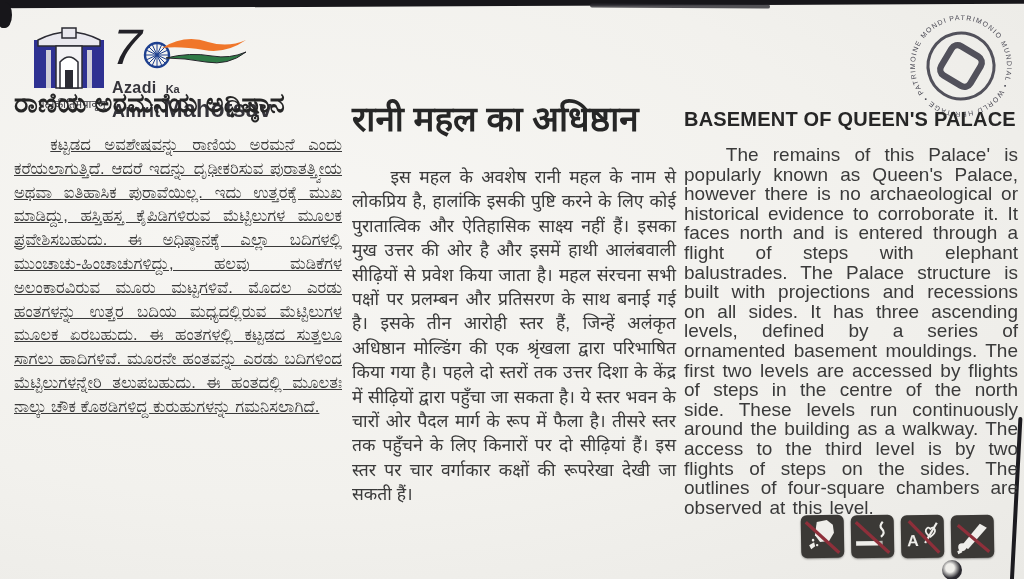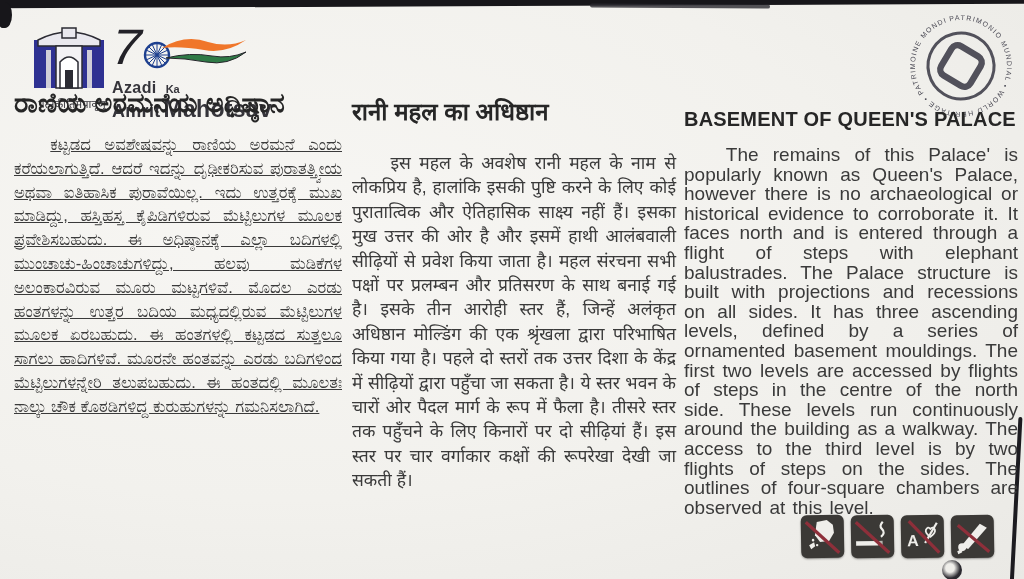"रानी महल का अधिष्ठान" .col-hi h1 { font-size: 24px -> 35px }
